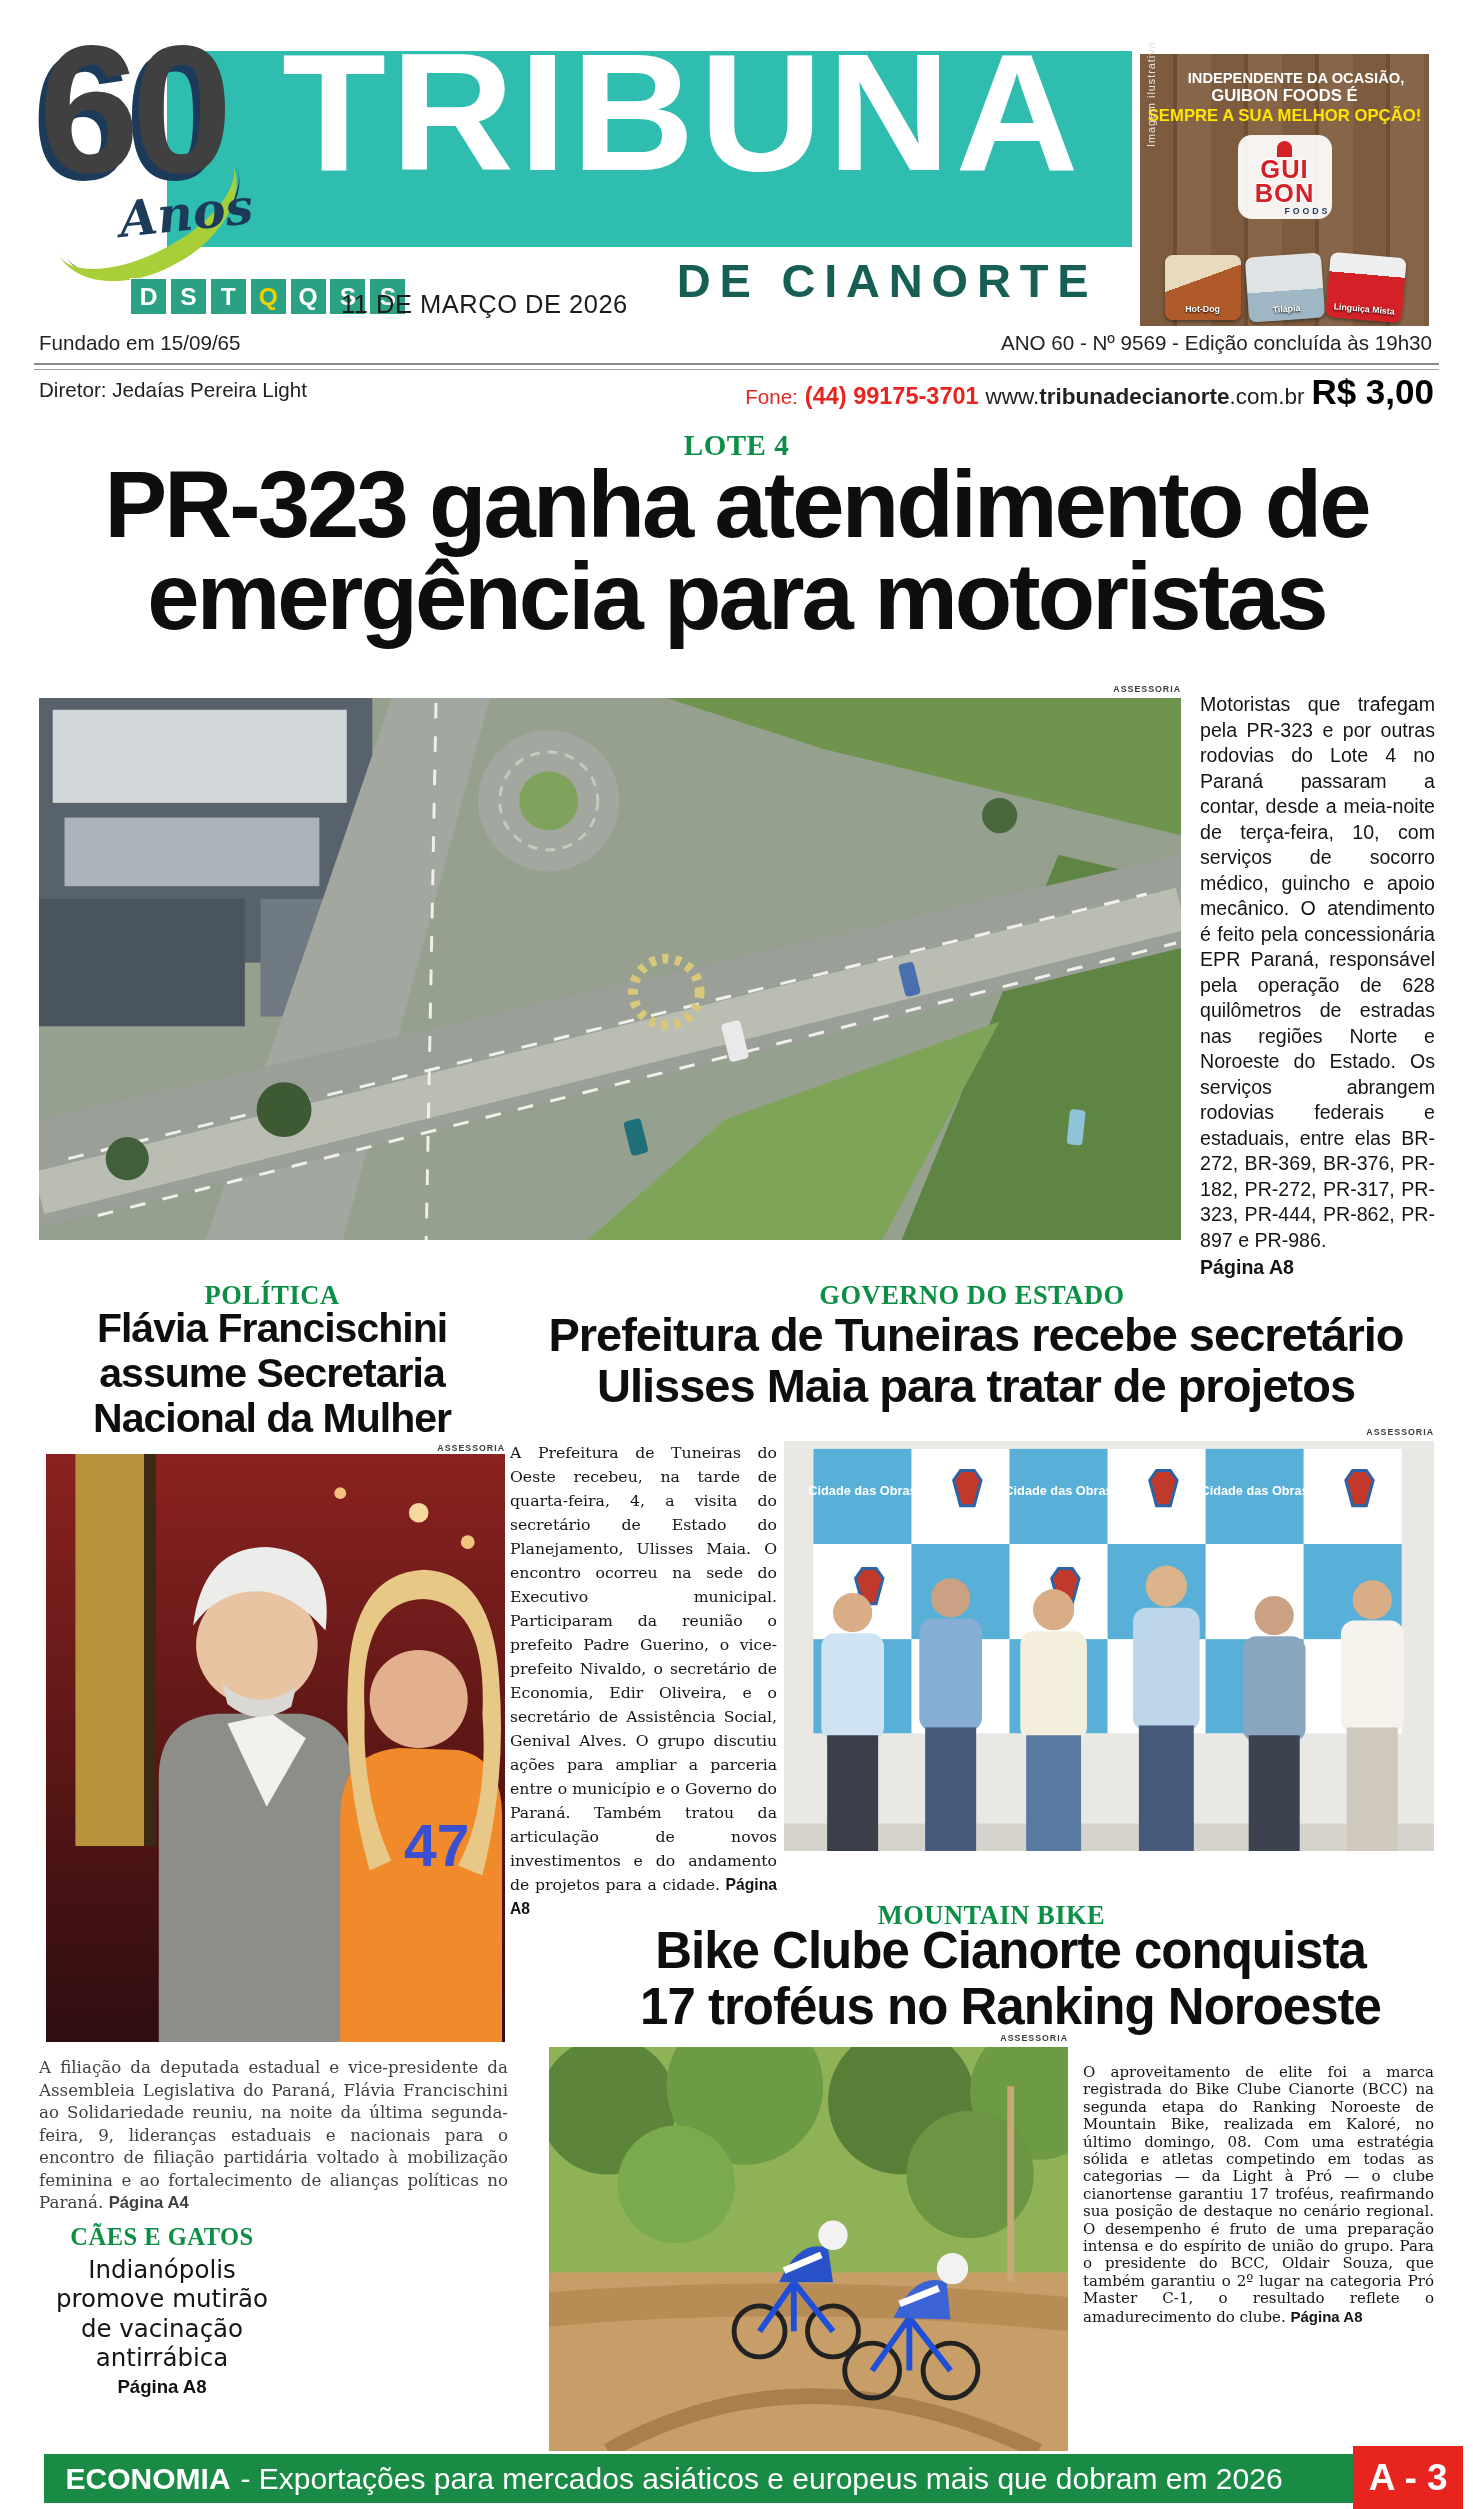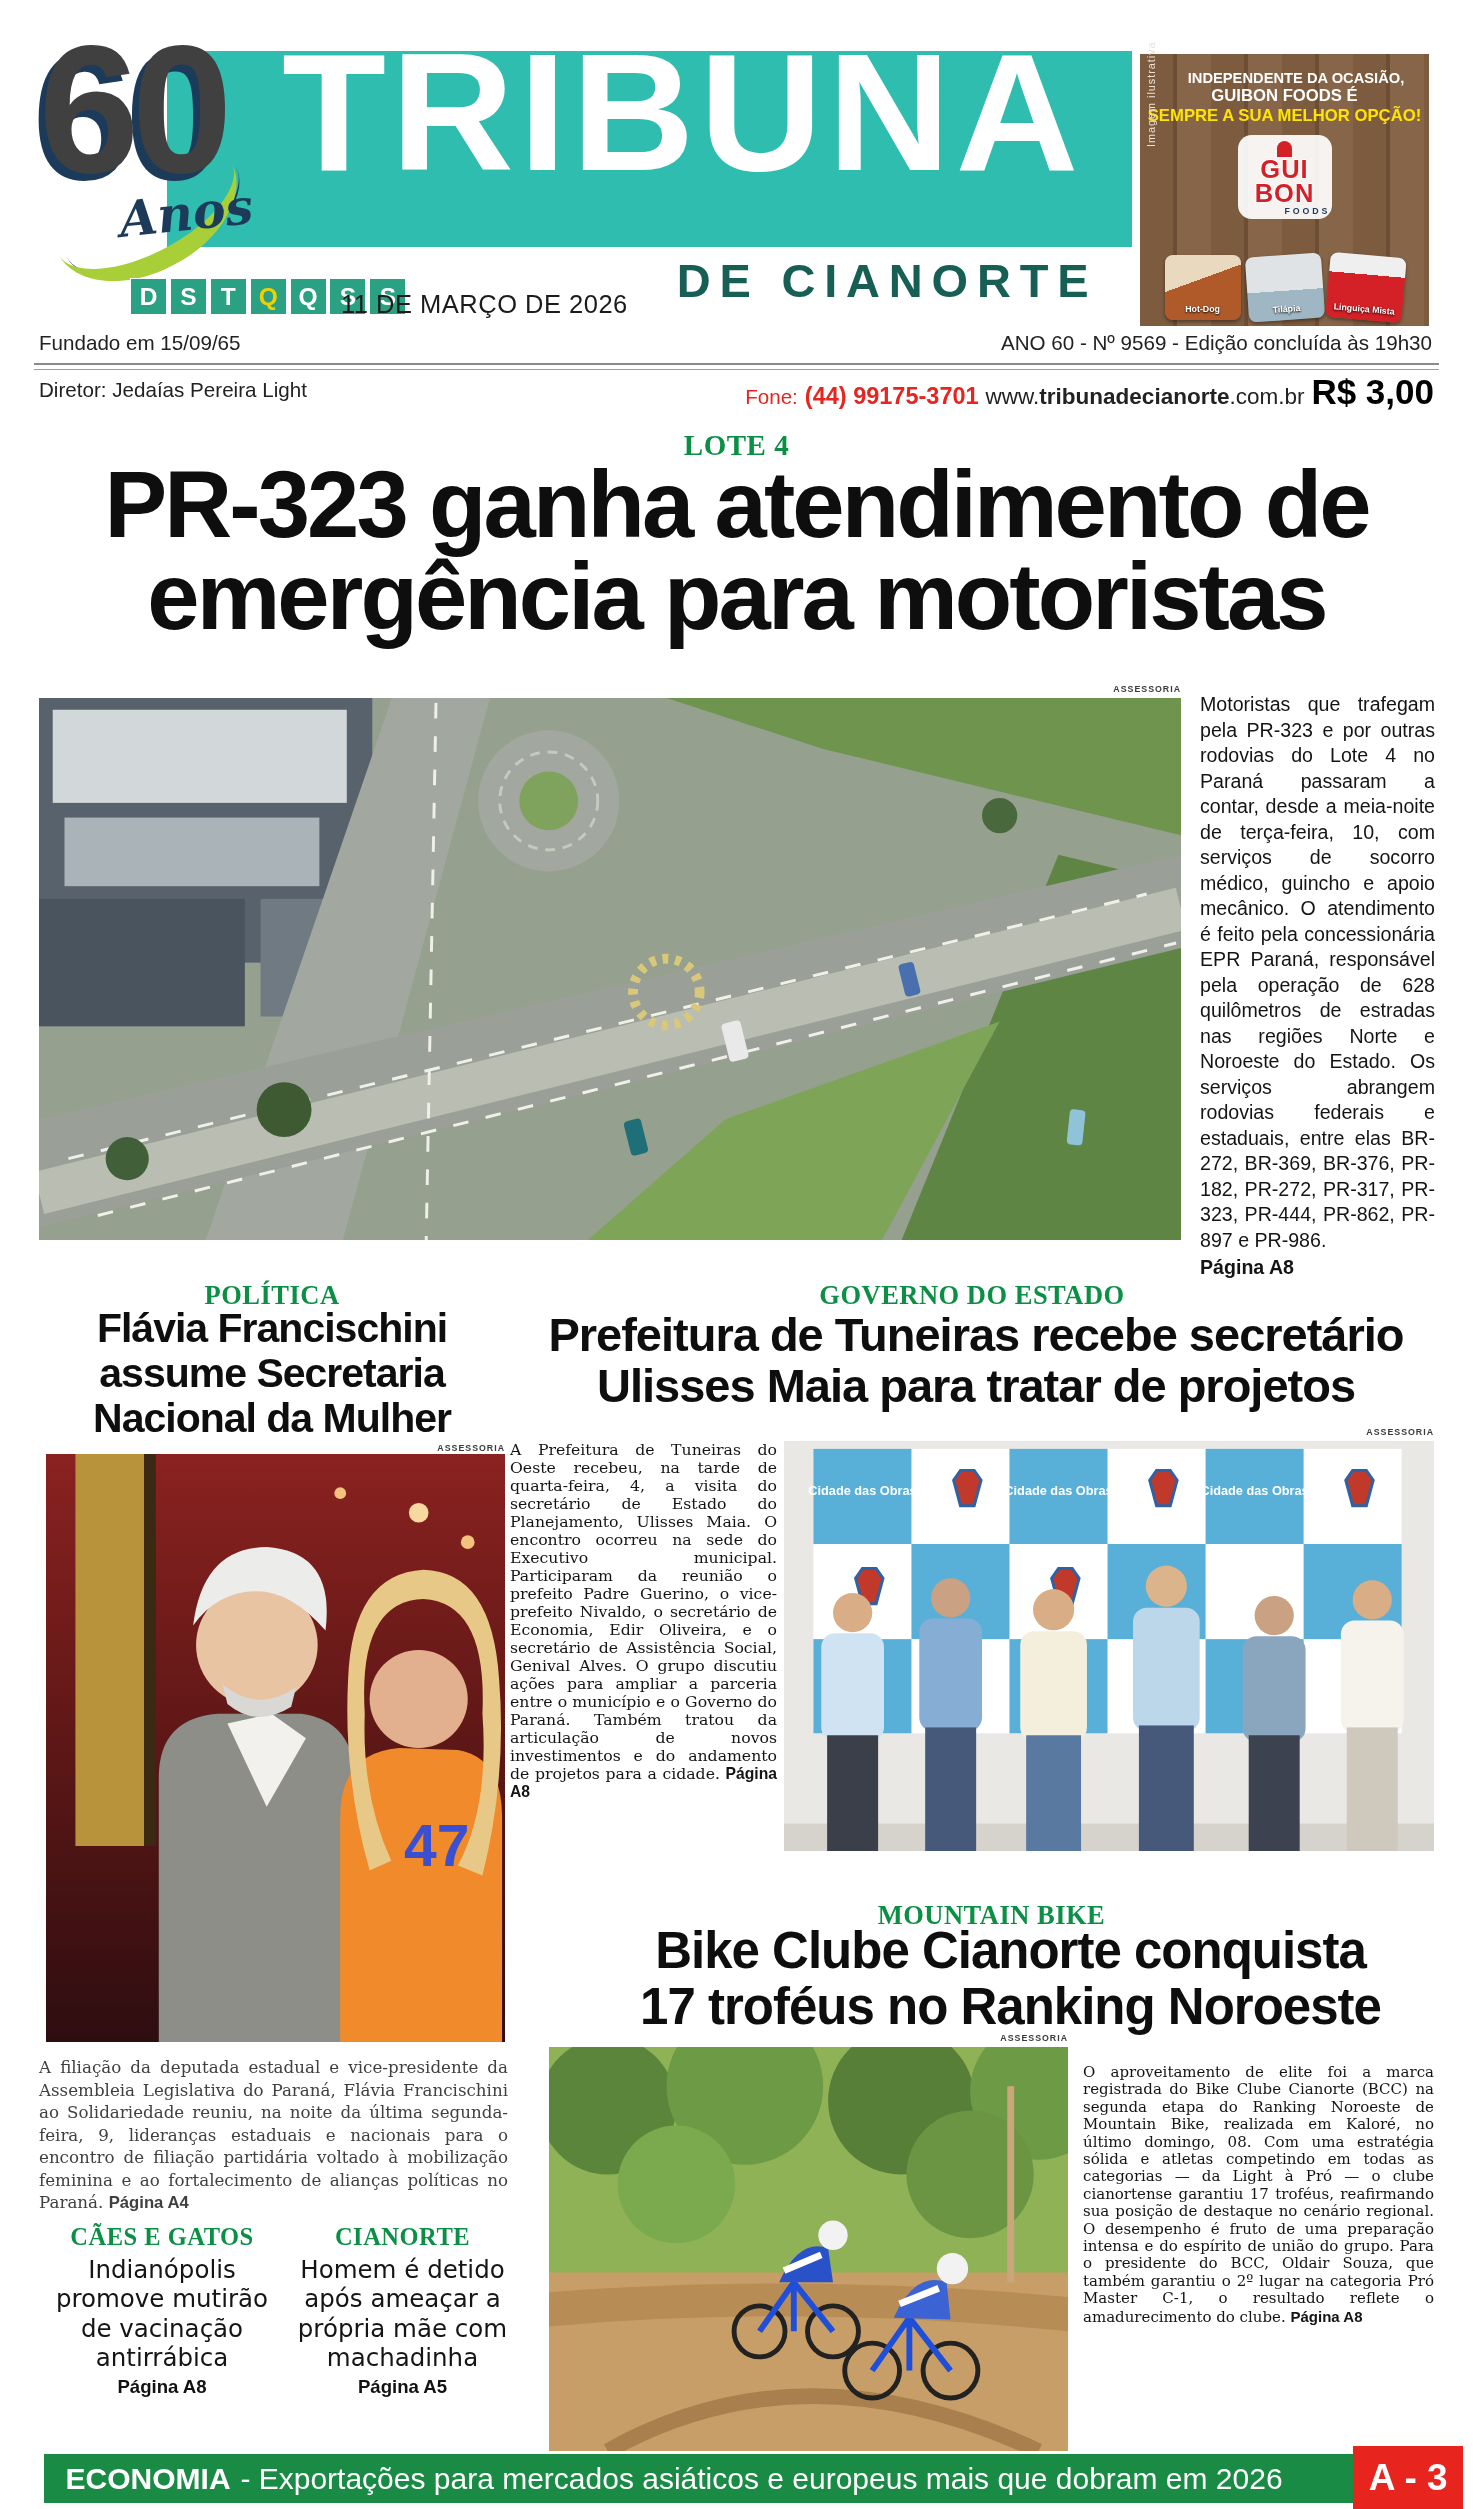"A Prefeitura de Tuneiras do" .gov-body { line-height: 18px -> 24px }
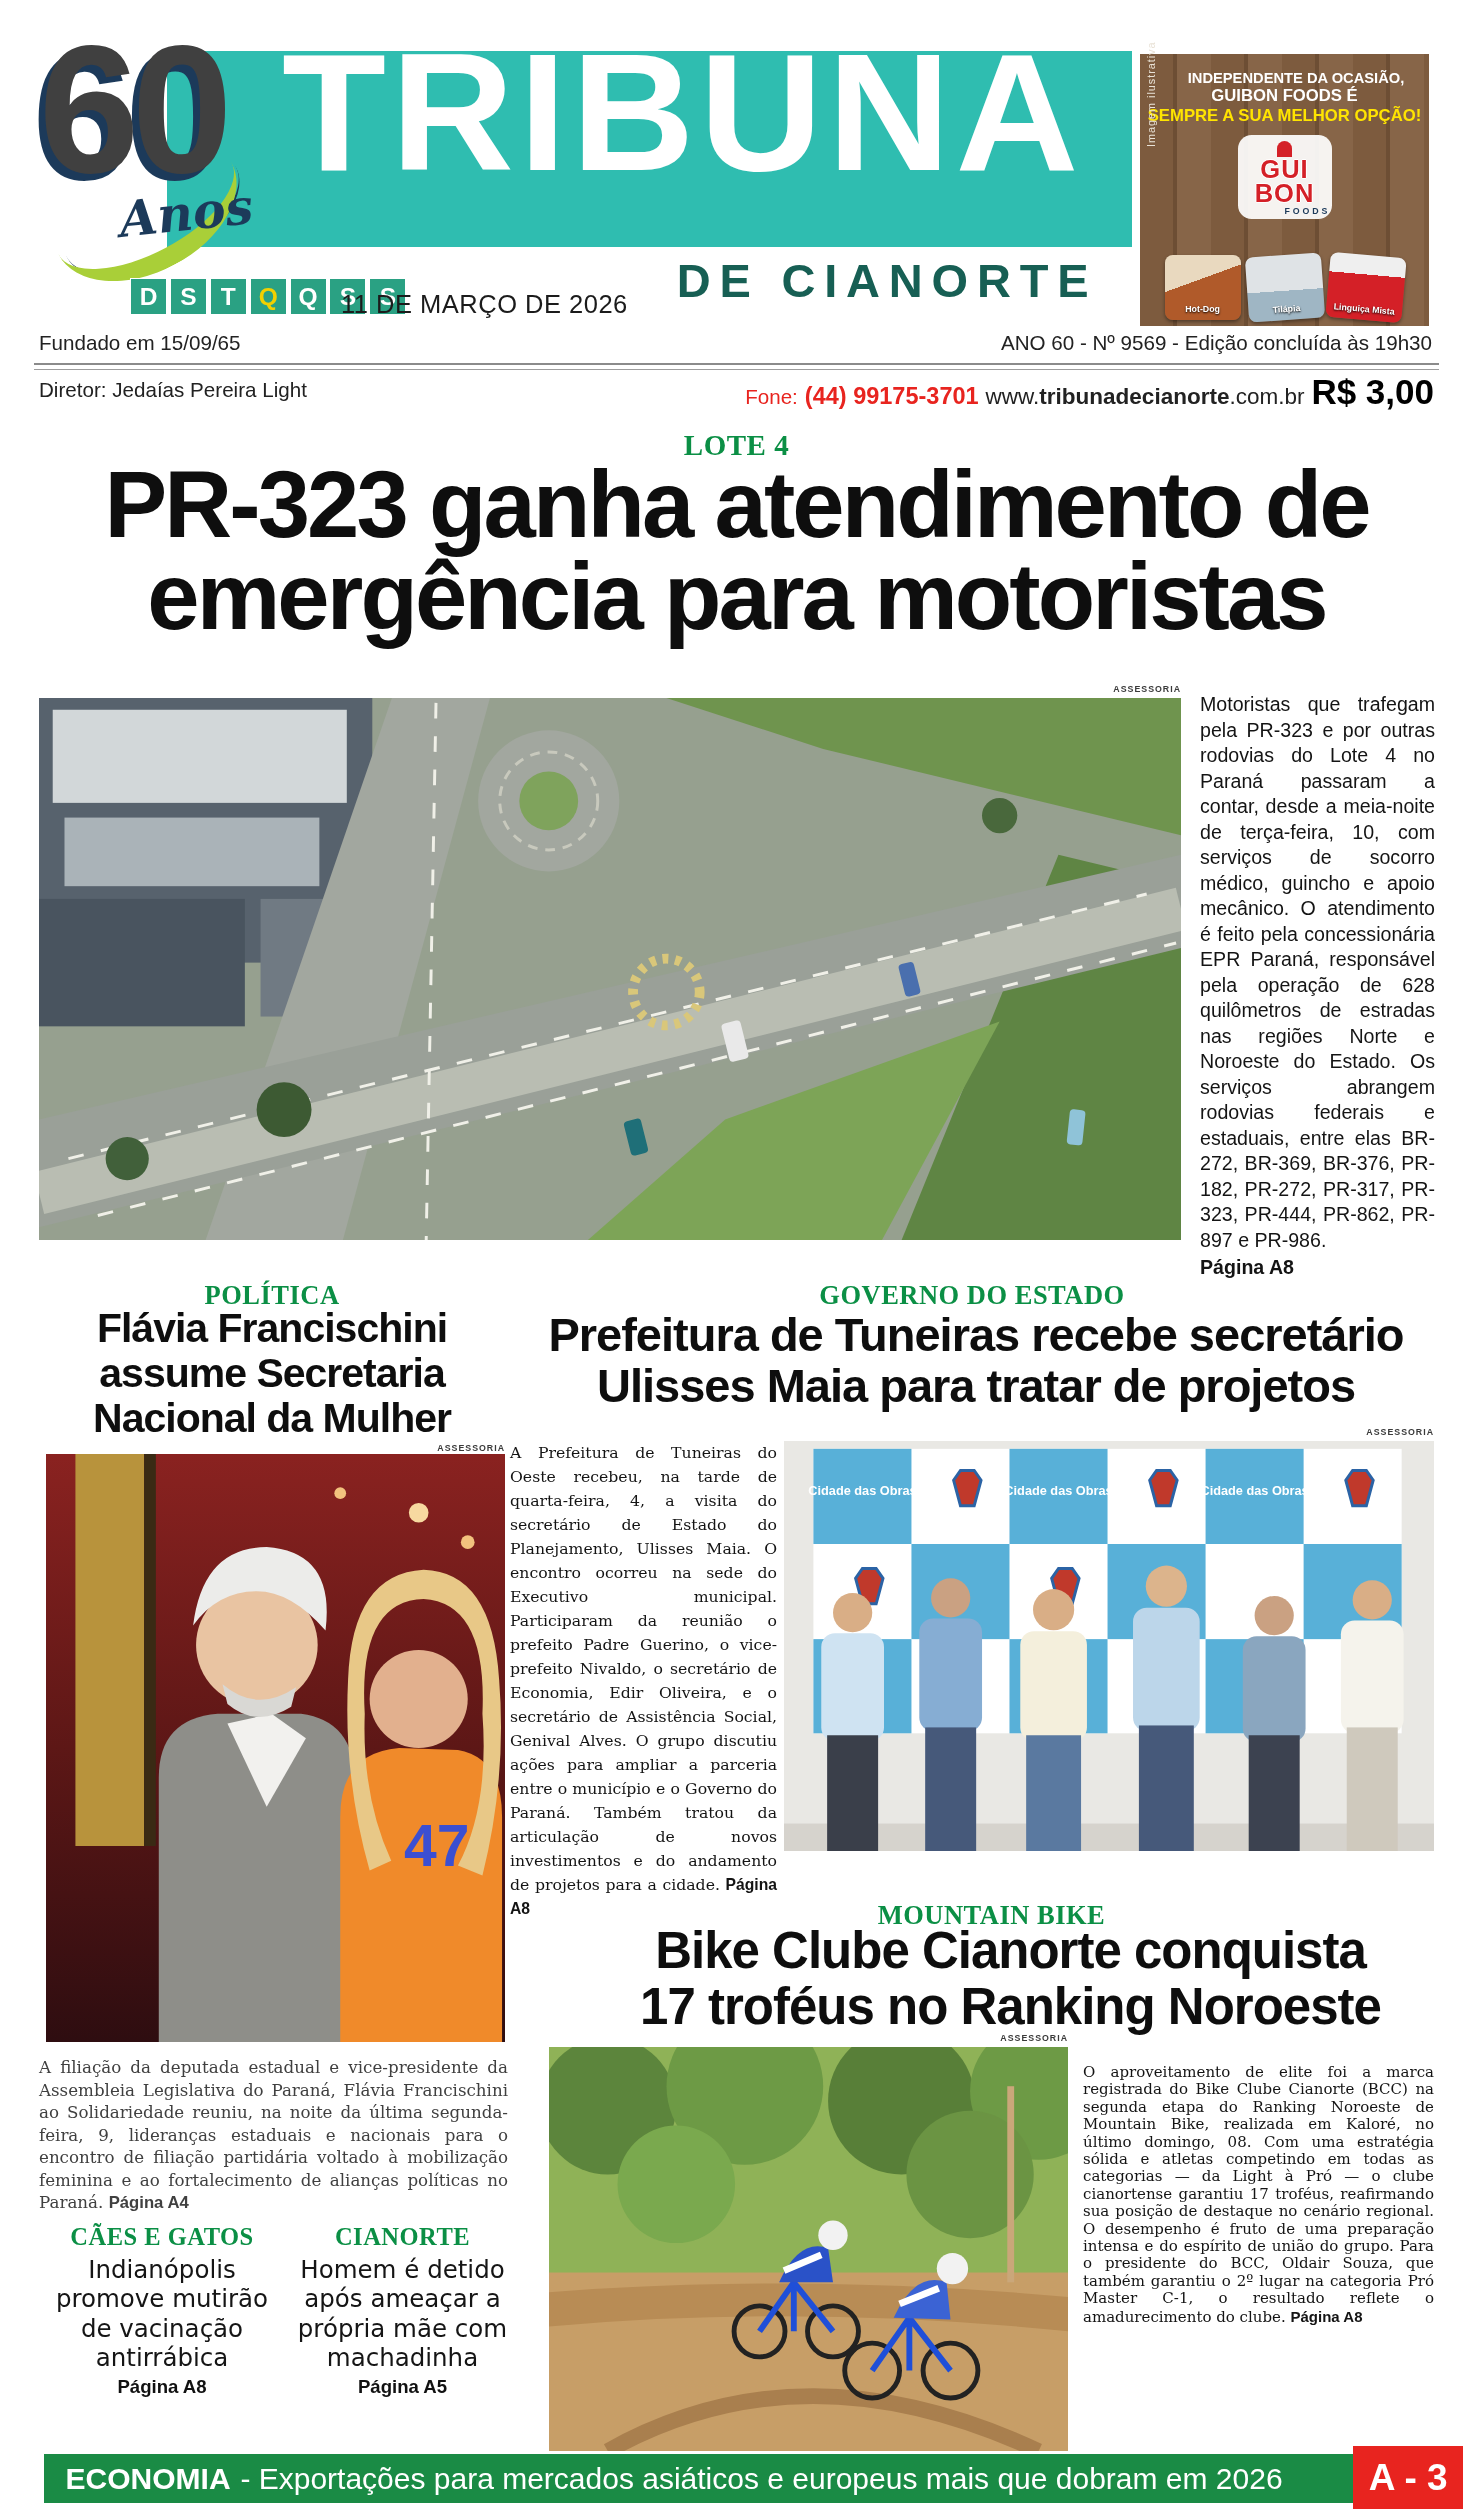"CIANORTE" div.brief { html: <div> <div>CIANORTE</div> <div>Homem é detido após ameaçar a própria mãe com machadinha</div> <div>Página A5</div> </div> -> none }
